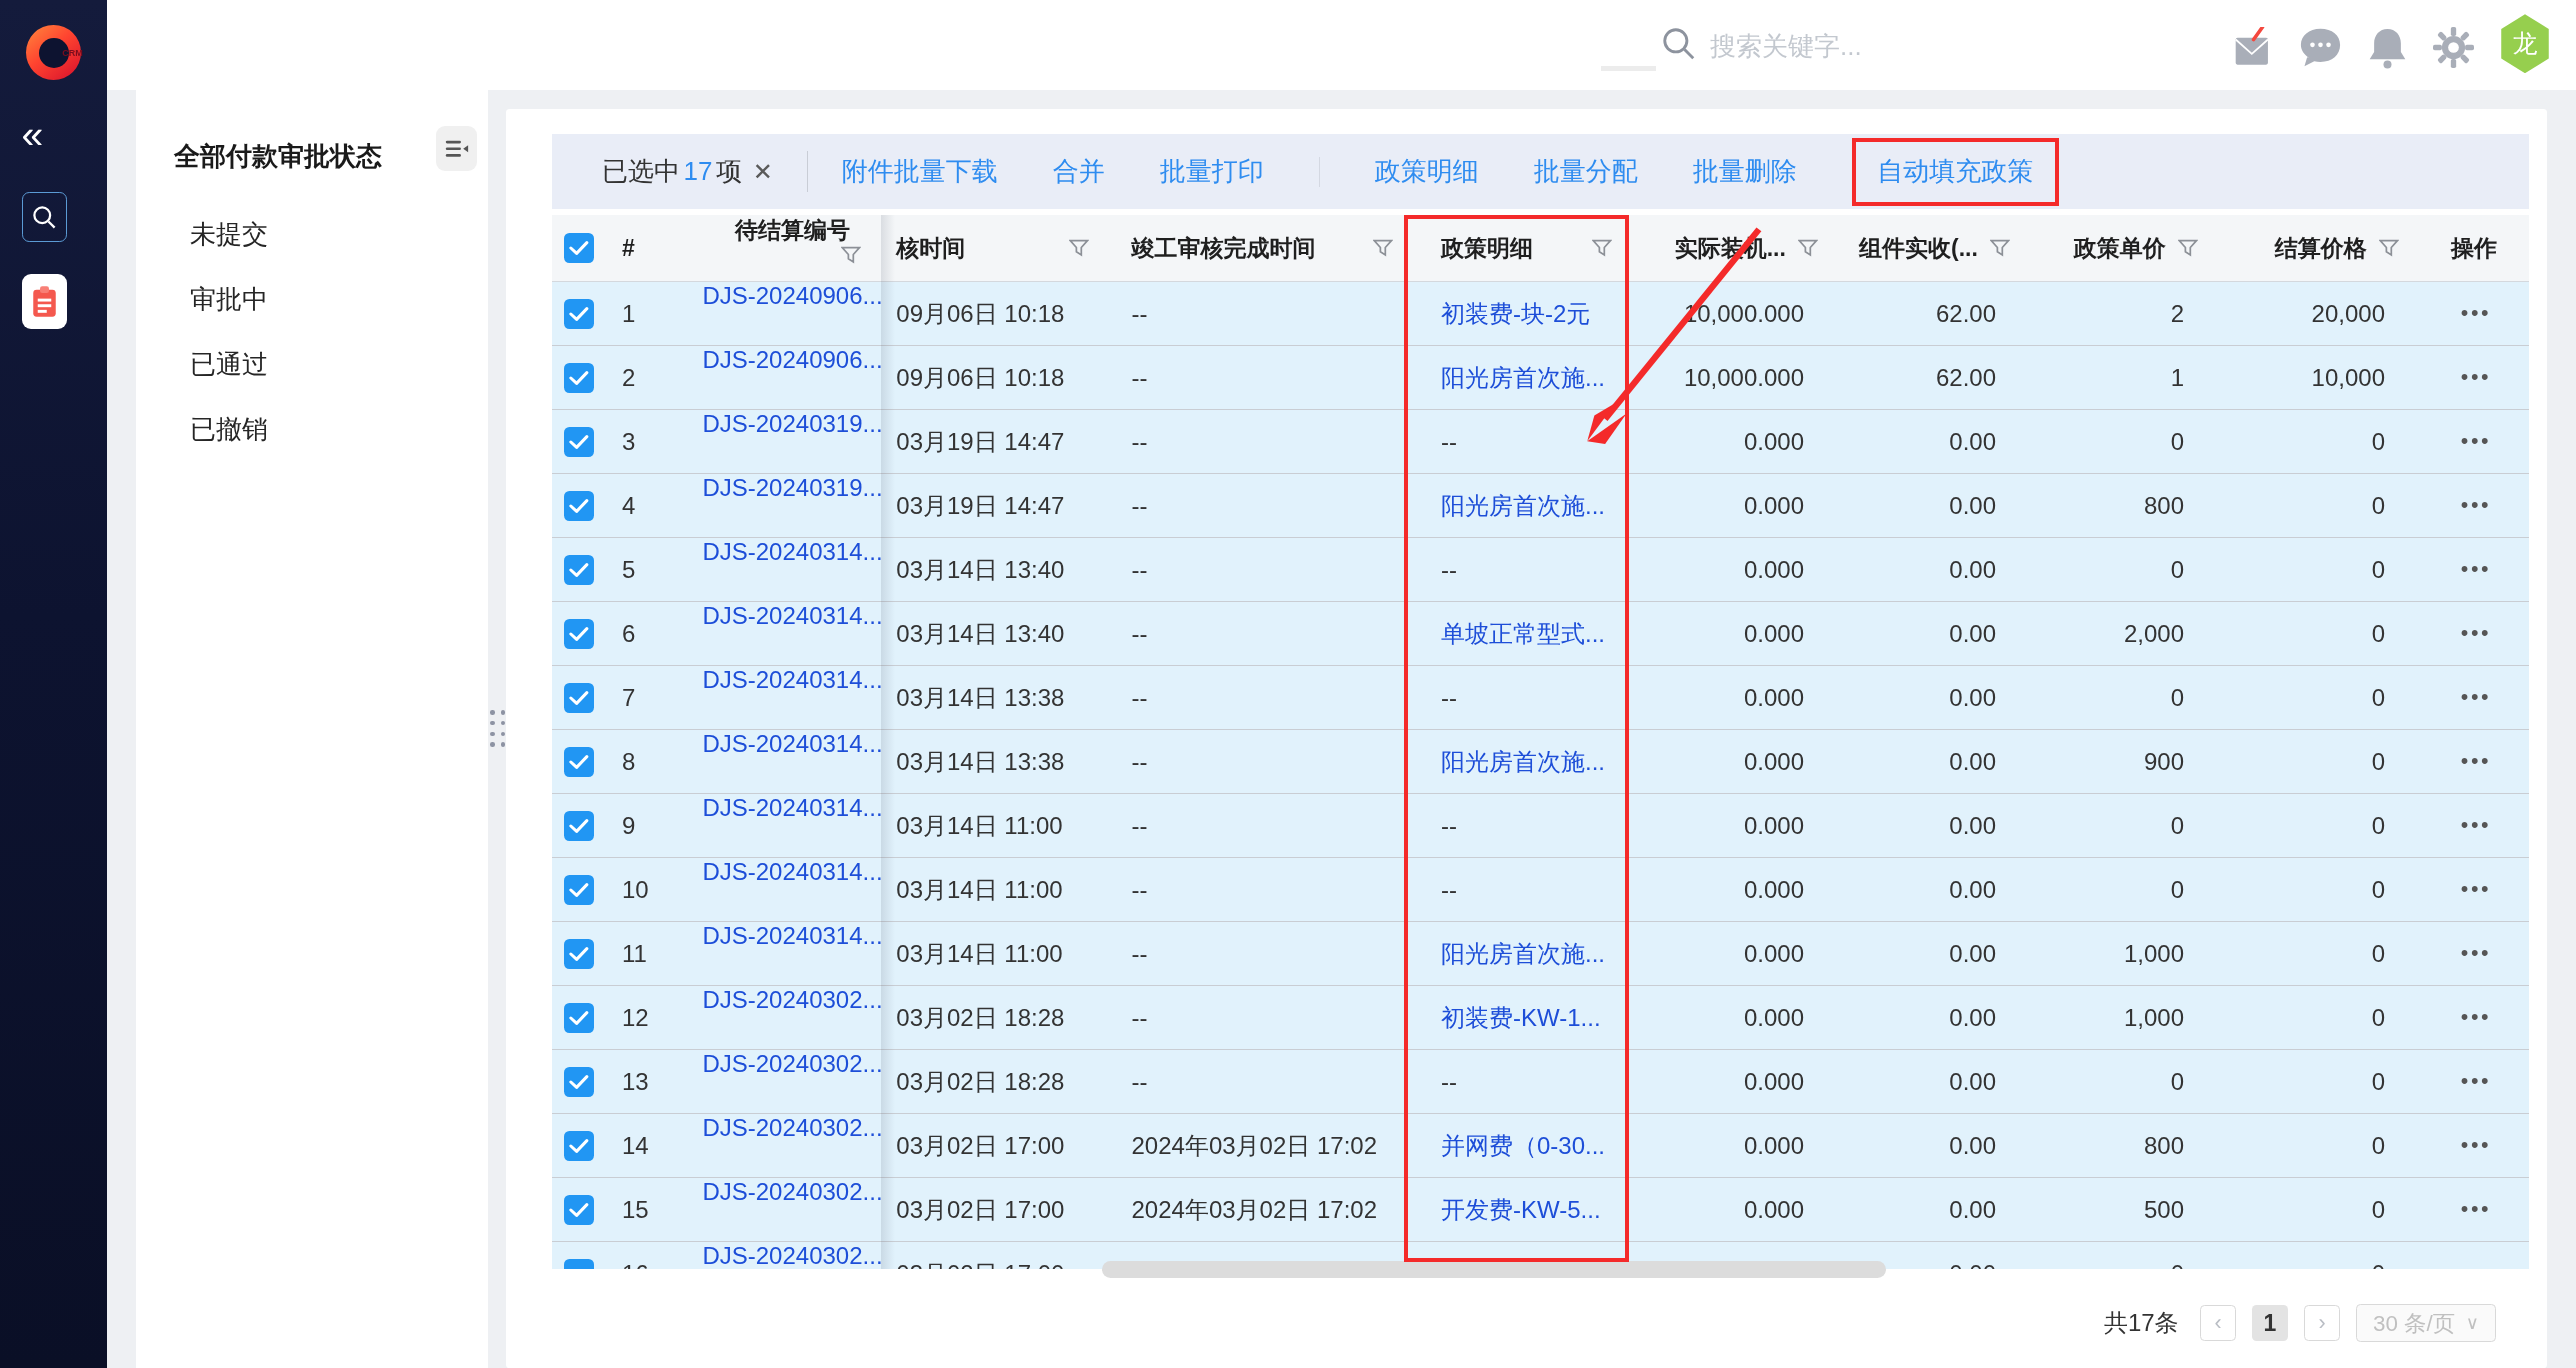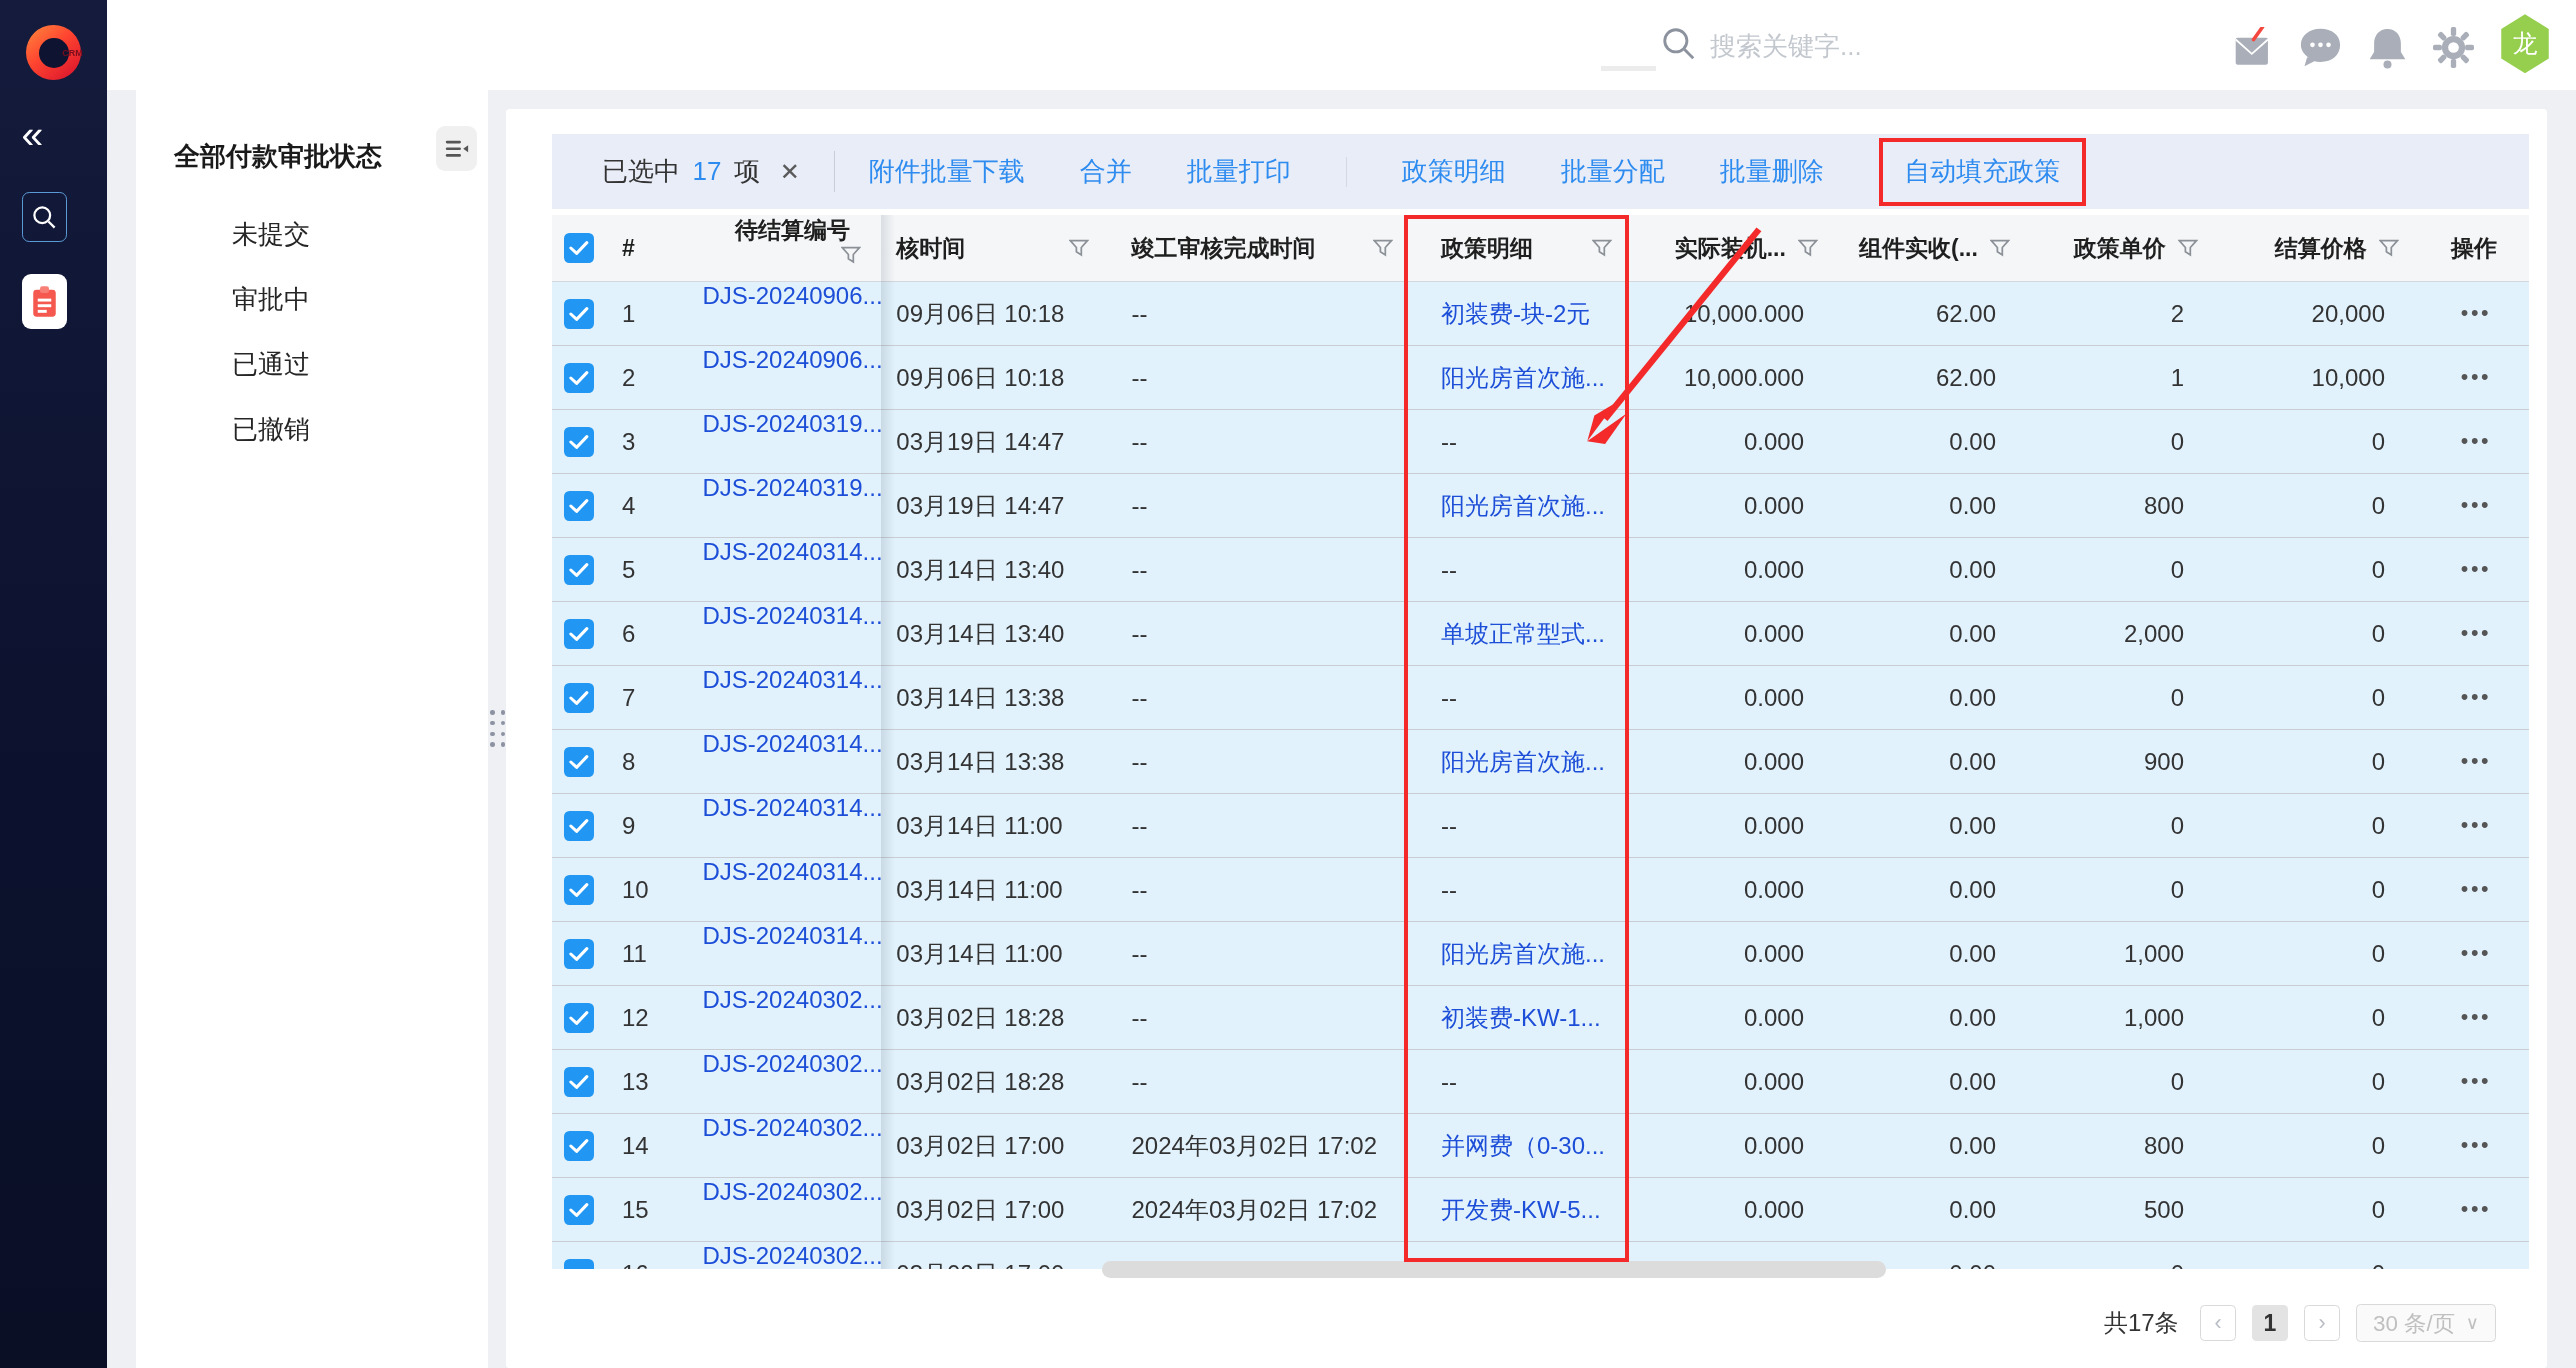"已选中" .sel-info { gap: 9px -> none }
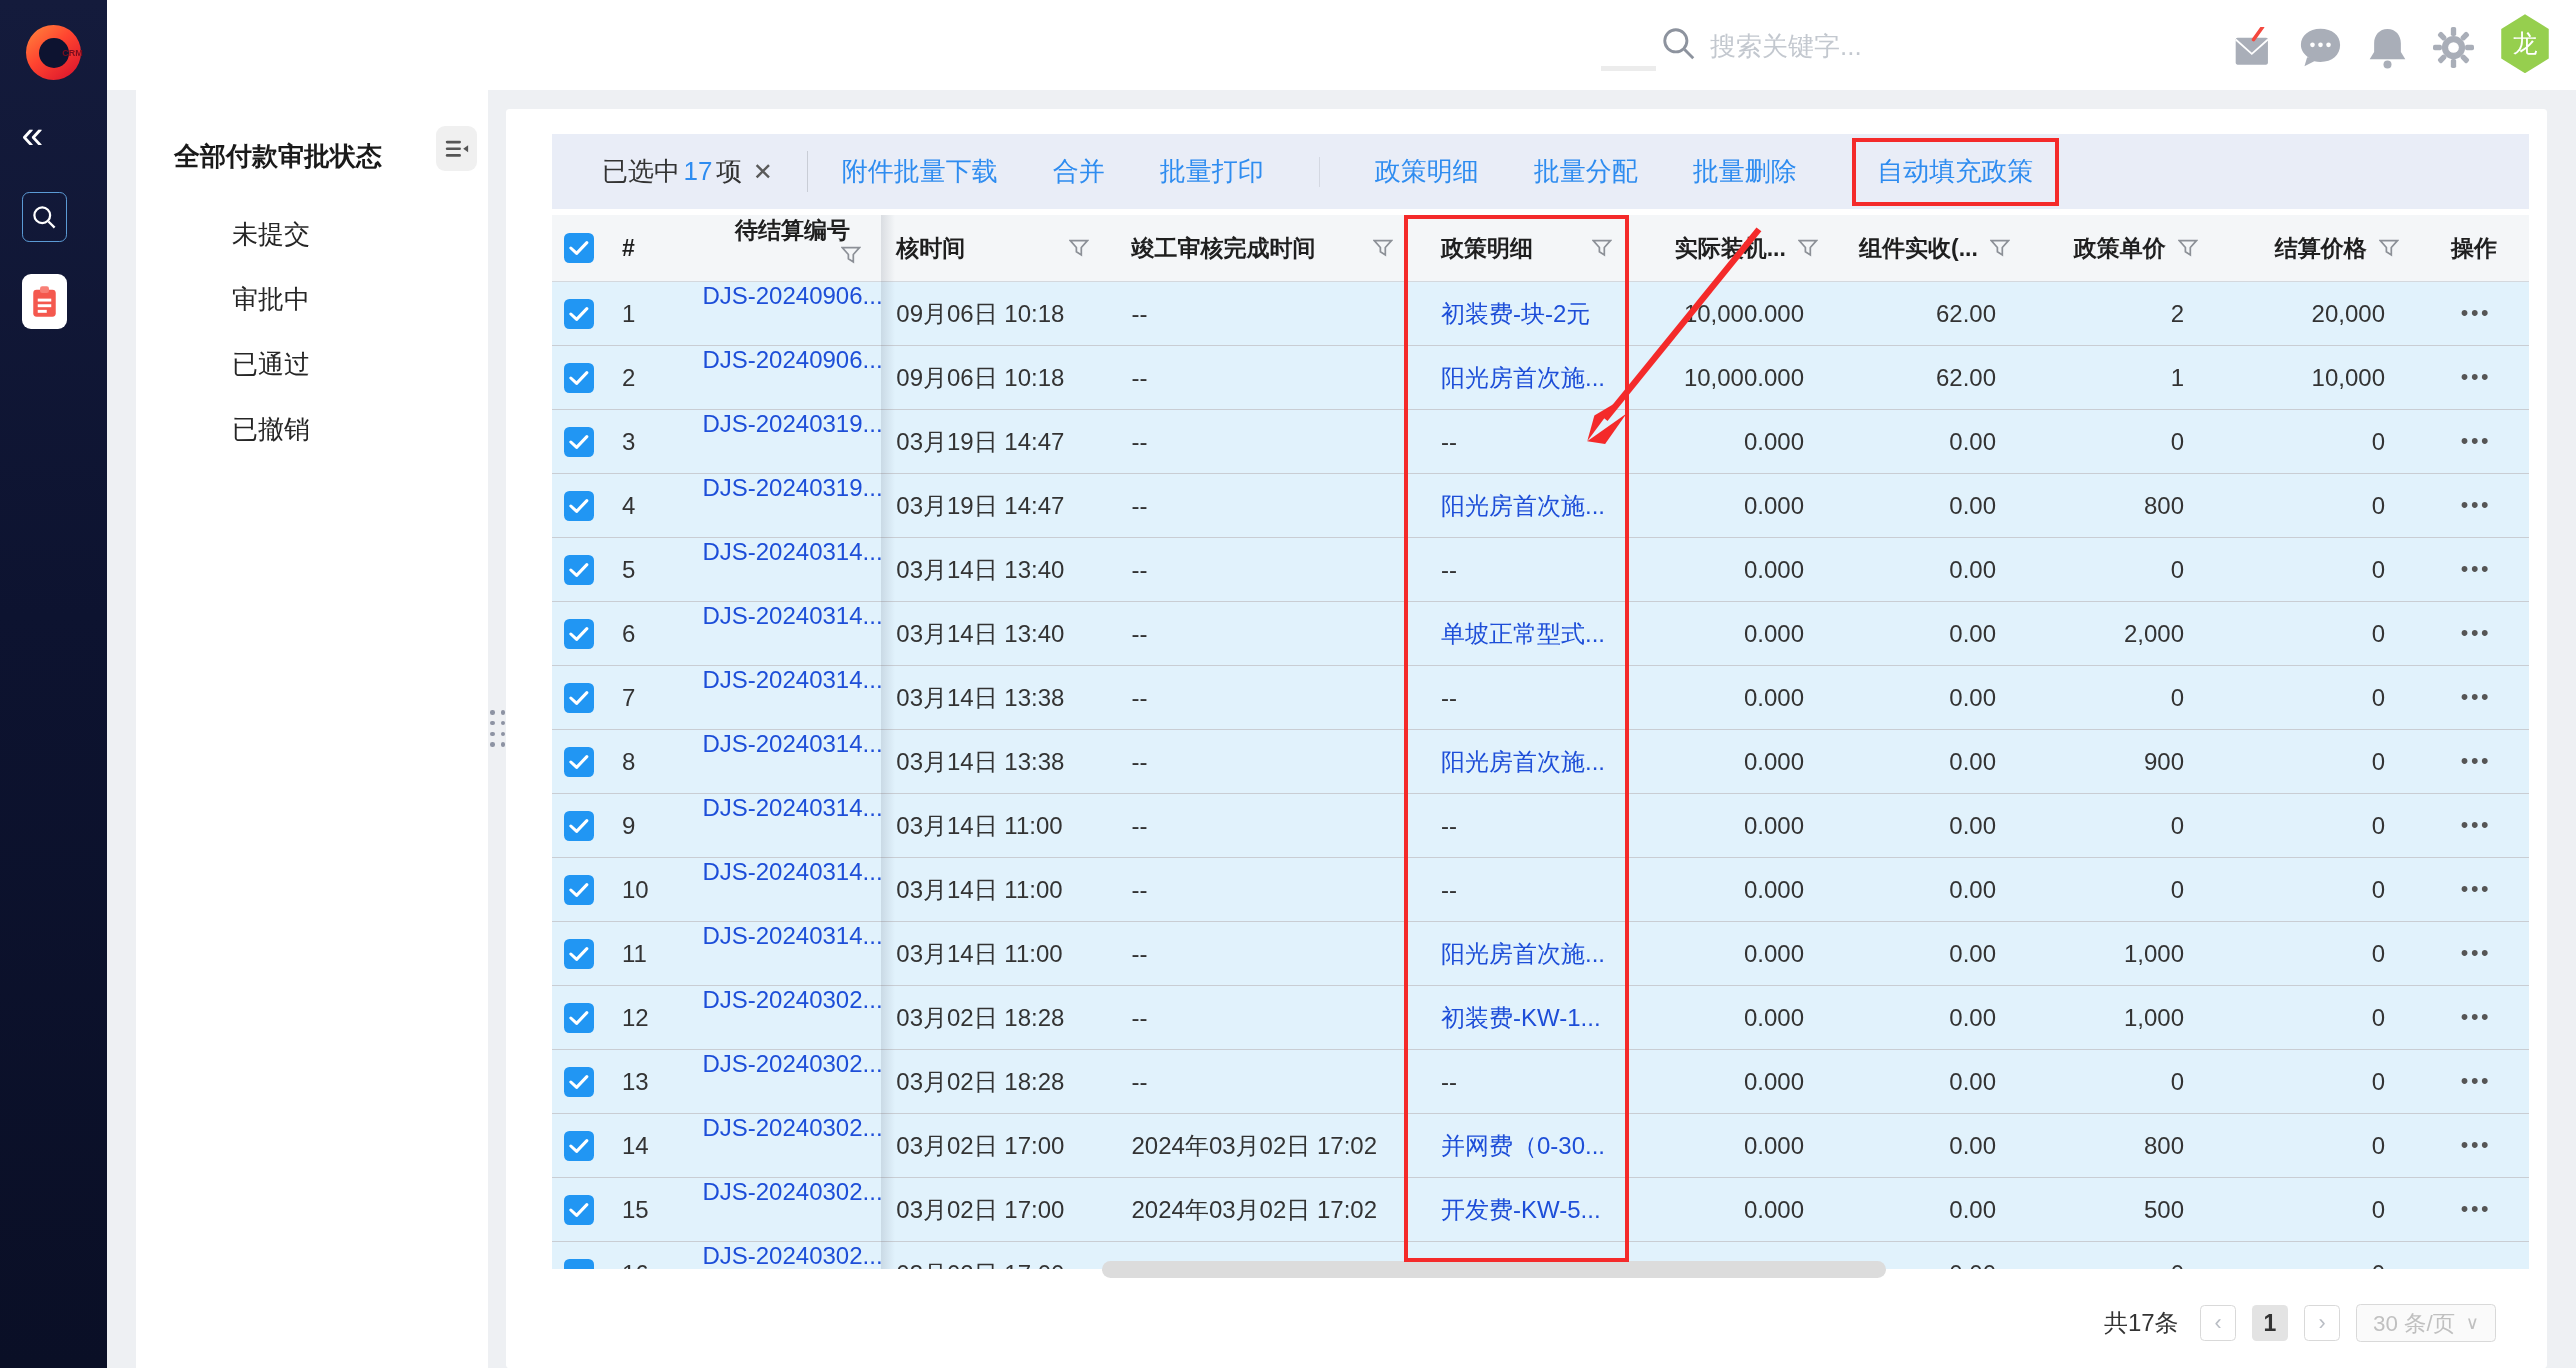"未提交" .panel-item { padding-left: 96px -> 54px }
